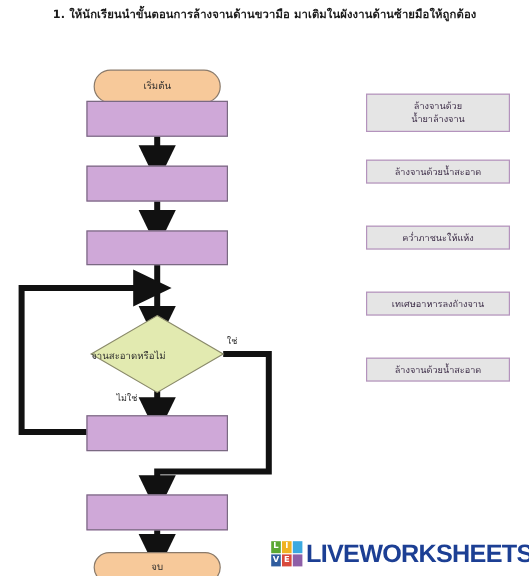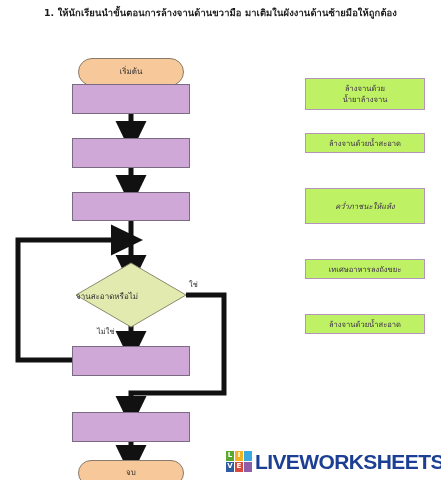"ล้างจานด้วย" .answer-card { background: #bef264 -> #e5e5e5 }
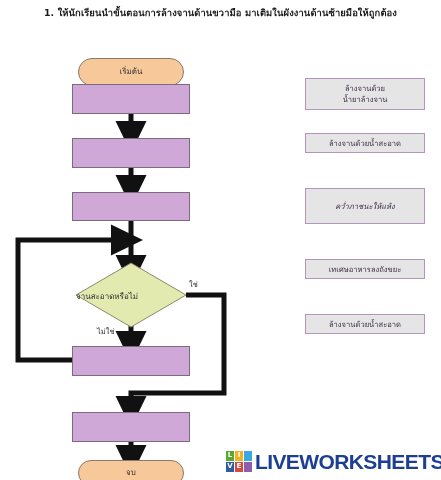"คว่ำภาชนะให้แห้ง" .answer-card.c2 { font-style: italic -> none; height: 36px -> 20px }
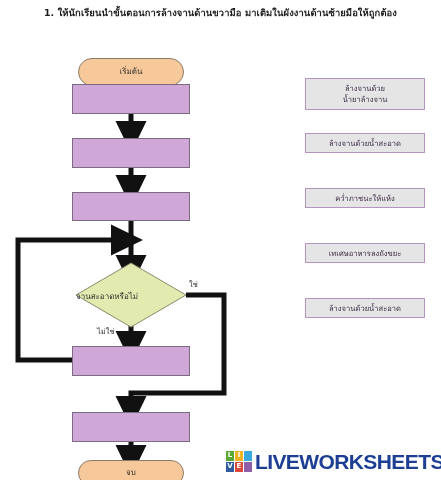"เทเศษอาหารลงถังขยะ" span { text: เทเศษอาหารลงถังขยะ -> เทเศษอาหารลงถัางจาน }
